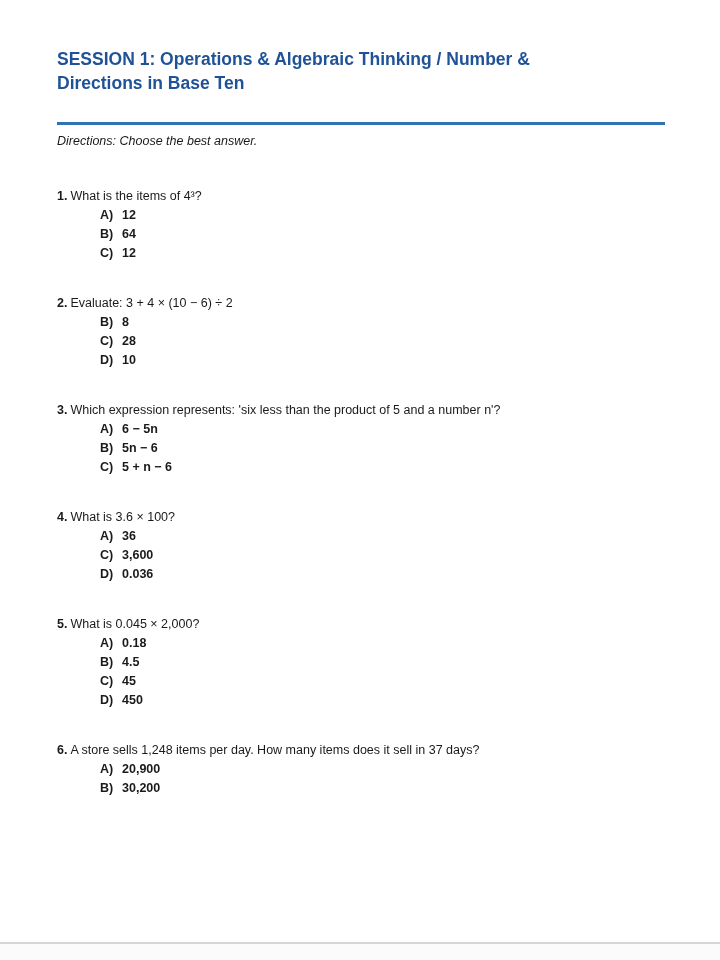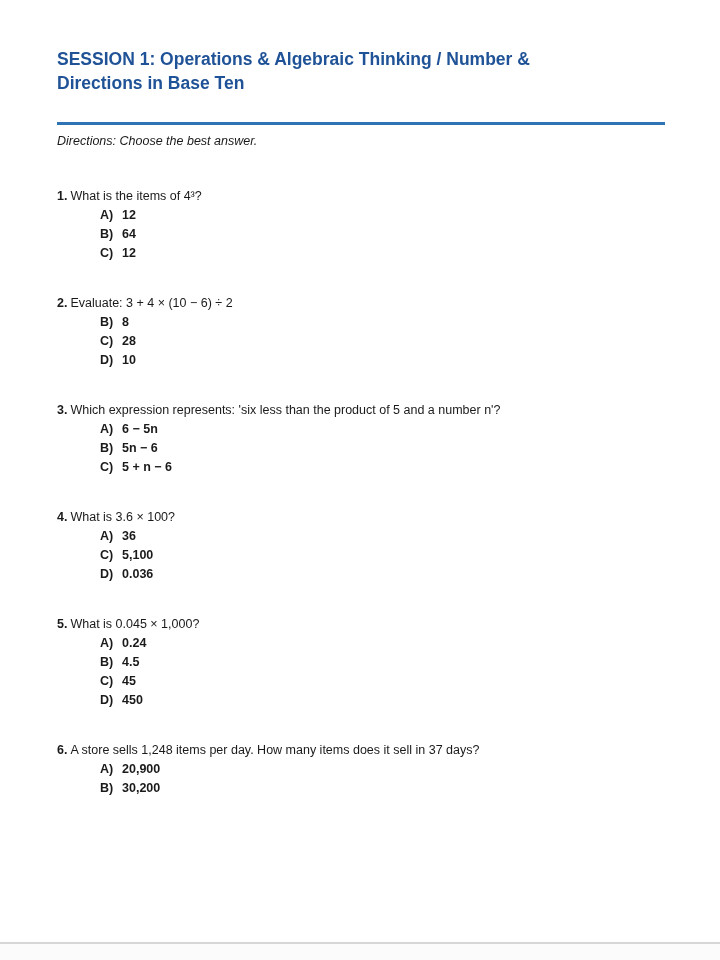"5,100" span.opt-value { text: 5,100 -> 3,600 }
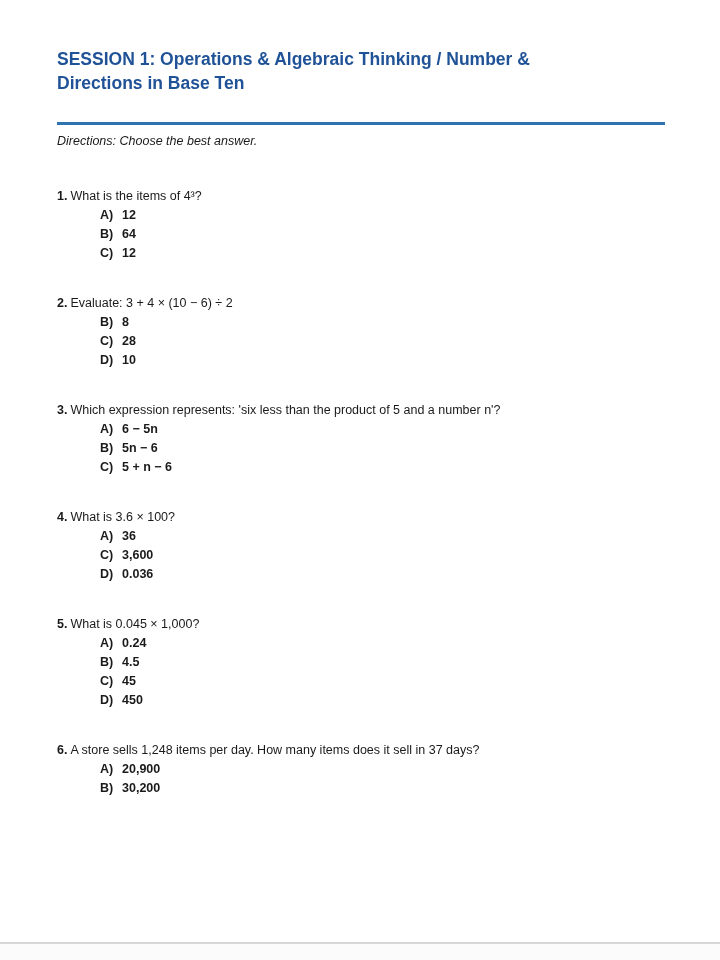"What is 0.045 × 1,000?" span.q-text { text: 1,000 -> 2,000 }
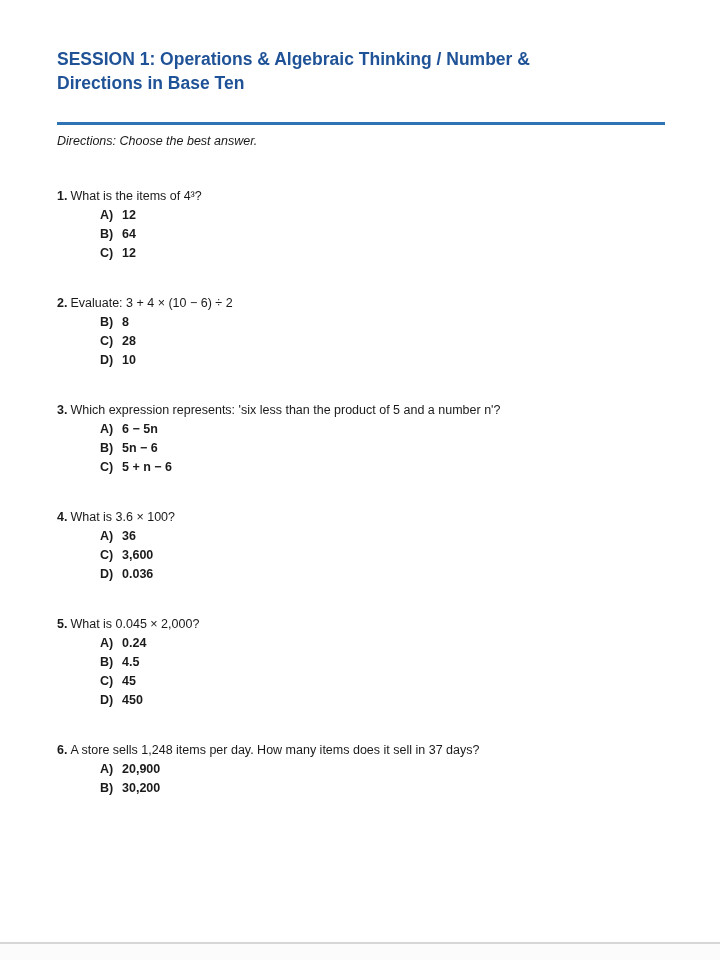"0.24" span.opt-value { text: 0.24 -> 0.18 }
